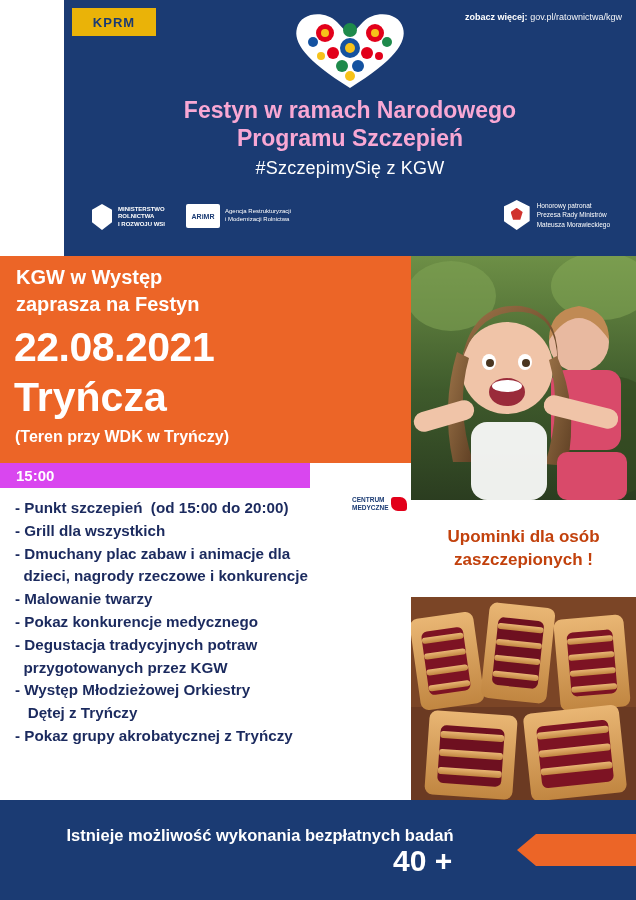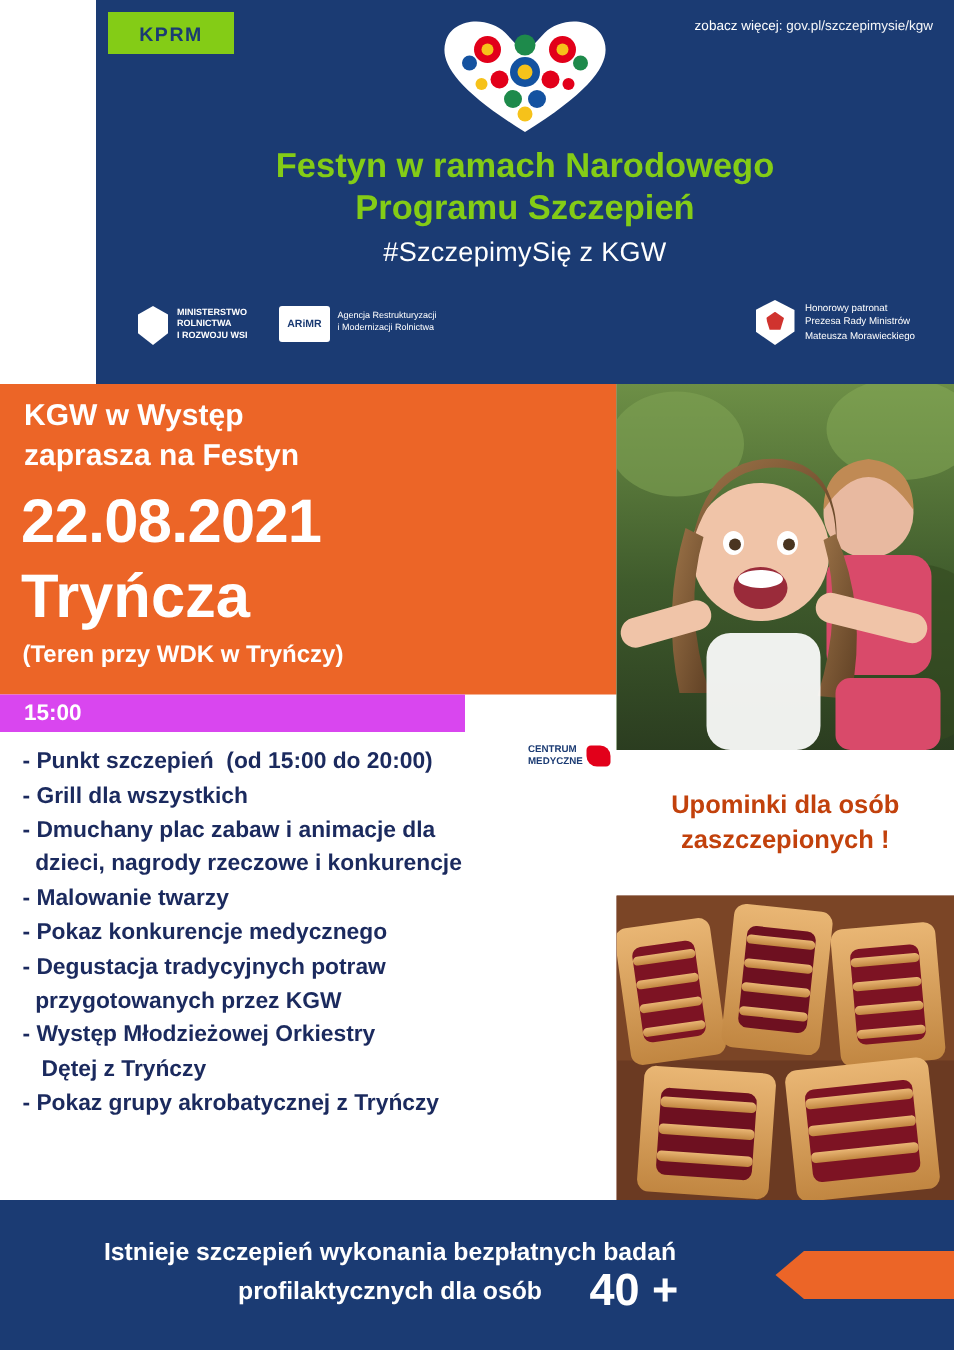"KPRM" .banner-kprm { background: #84cc16 -> #eab308 }
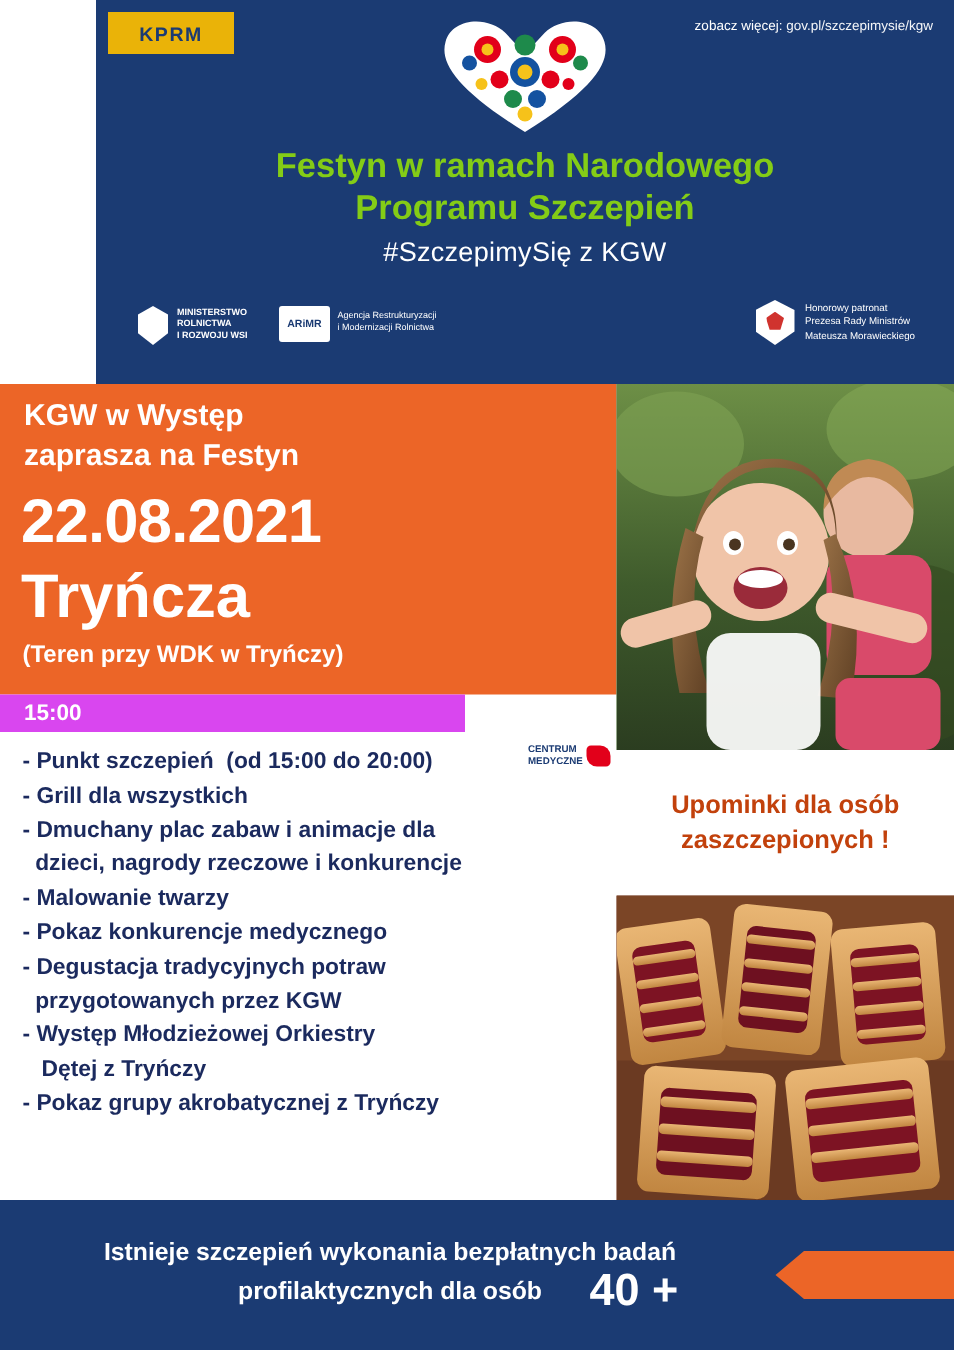"zobacz więcej:" .banner-link b { font-weight: normal -> bold }
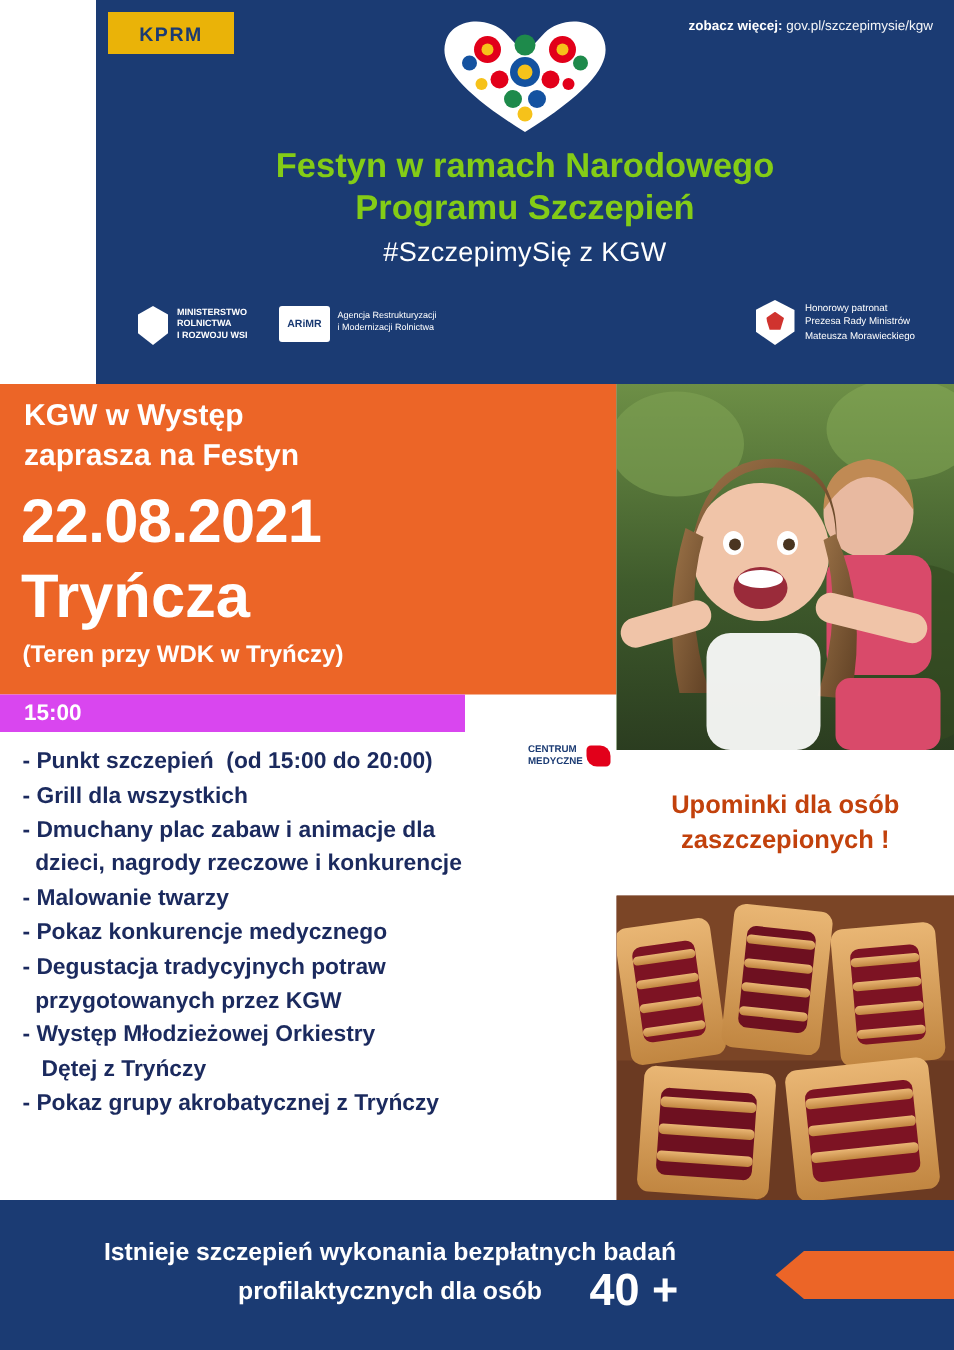"gov.pl/szczepimysie/kgw" span { text: gov.pl/szczepimysie/kgw -> gov.pl/ratownictwa/kgw }
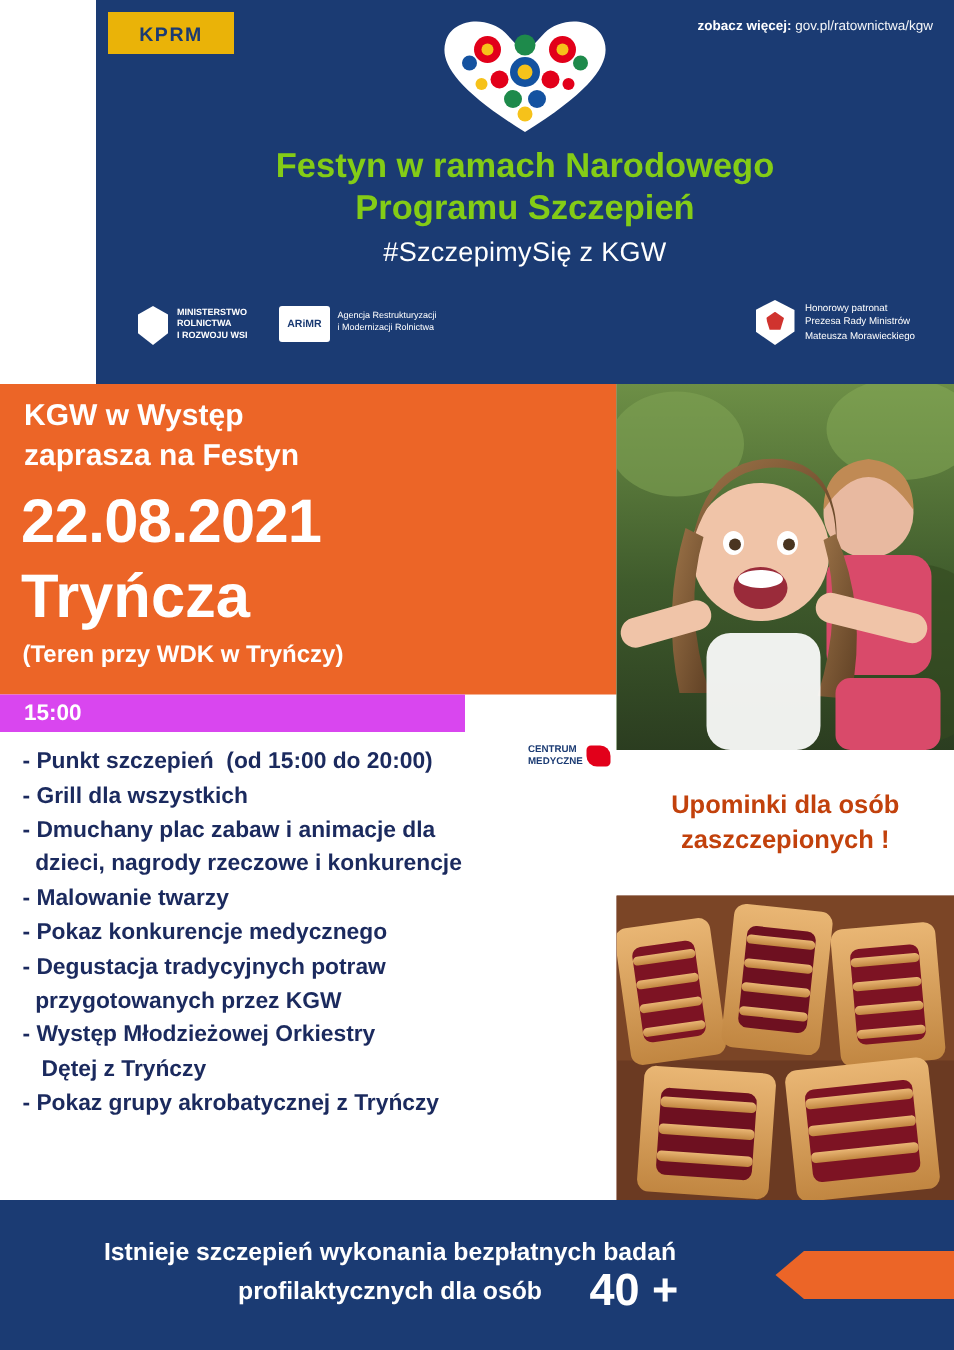"Festyn w ramach Narodowego" .banner-title { color: #84cc16 -> #f9a8d4 }
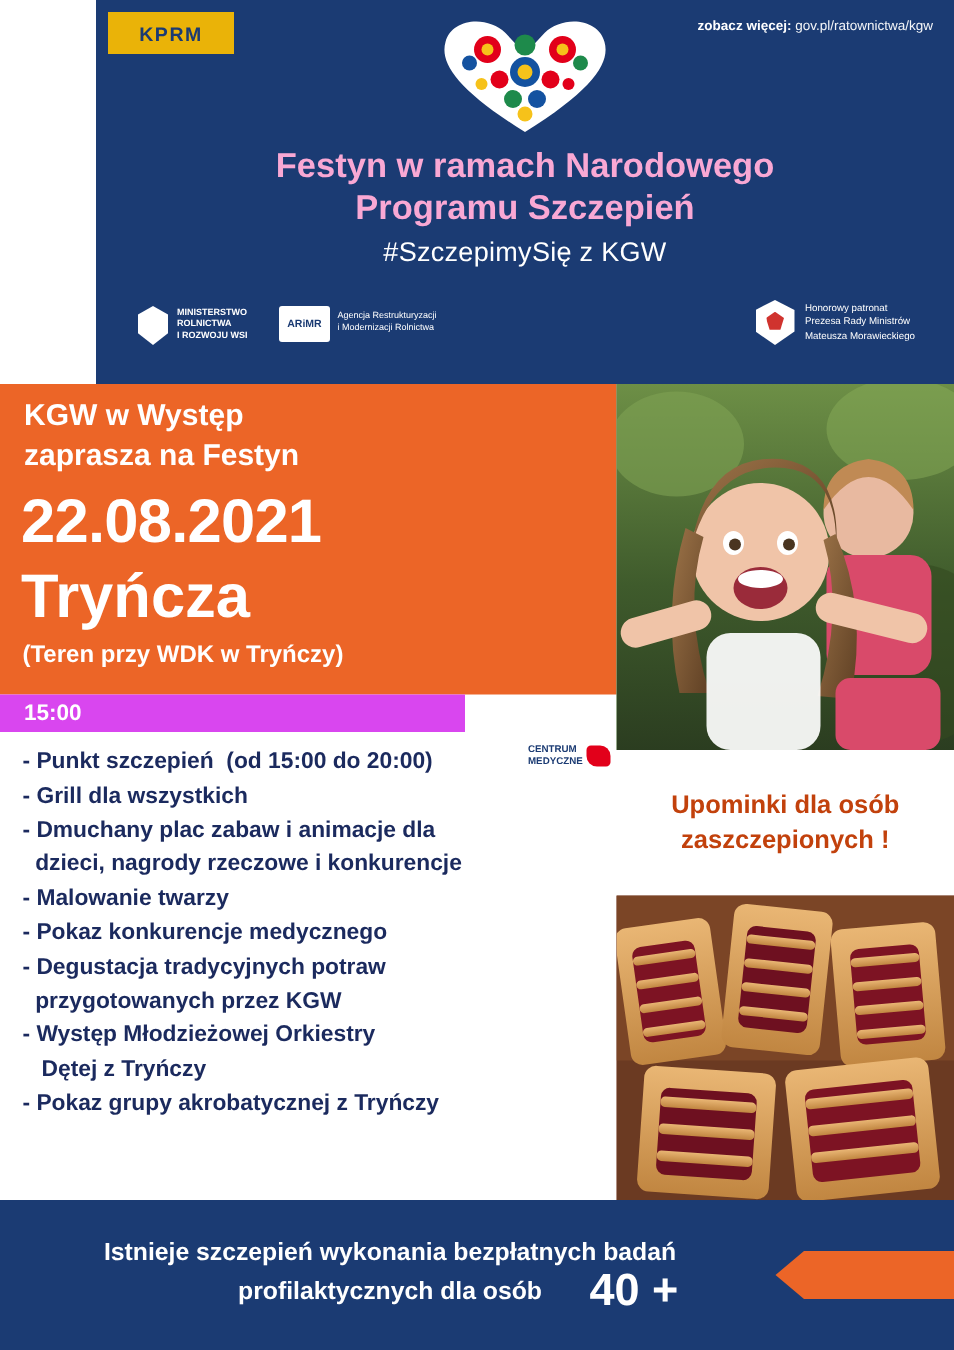"Istnieje szczepień wykonania bezpłatnych" div { text: szczepień -> możliwość }
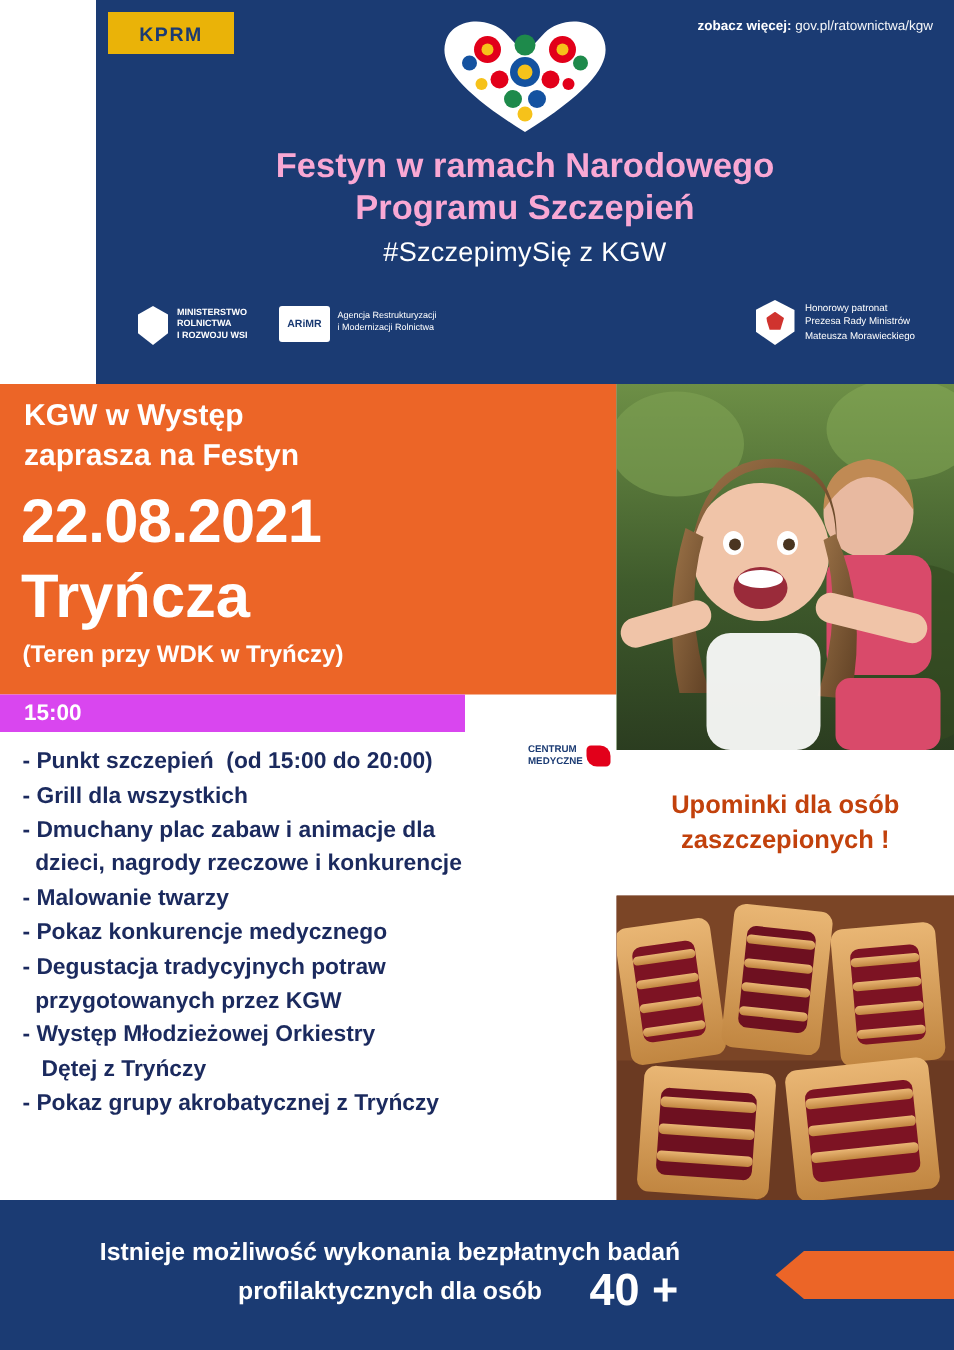"profilaktycznych dla osób" div { html: <div>profilaktycznych dla osób</div> -> none }
